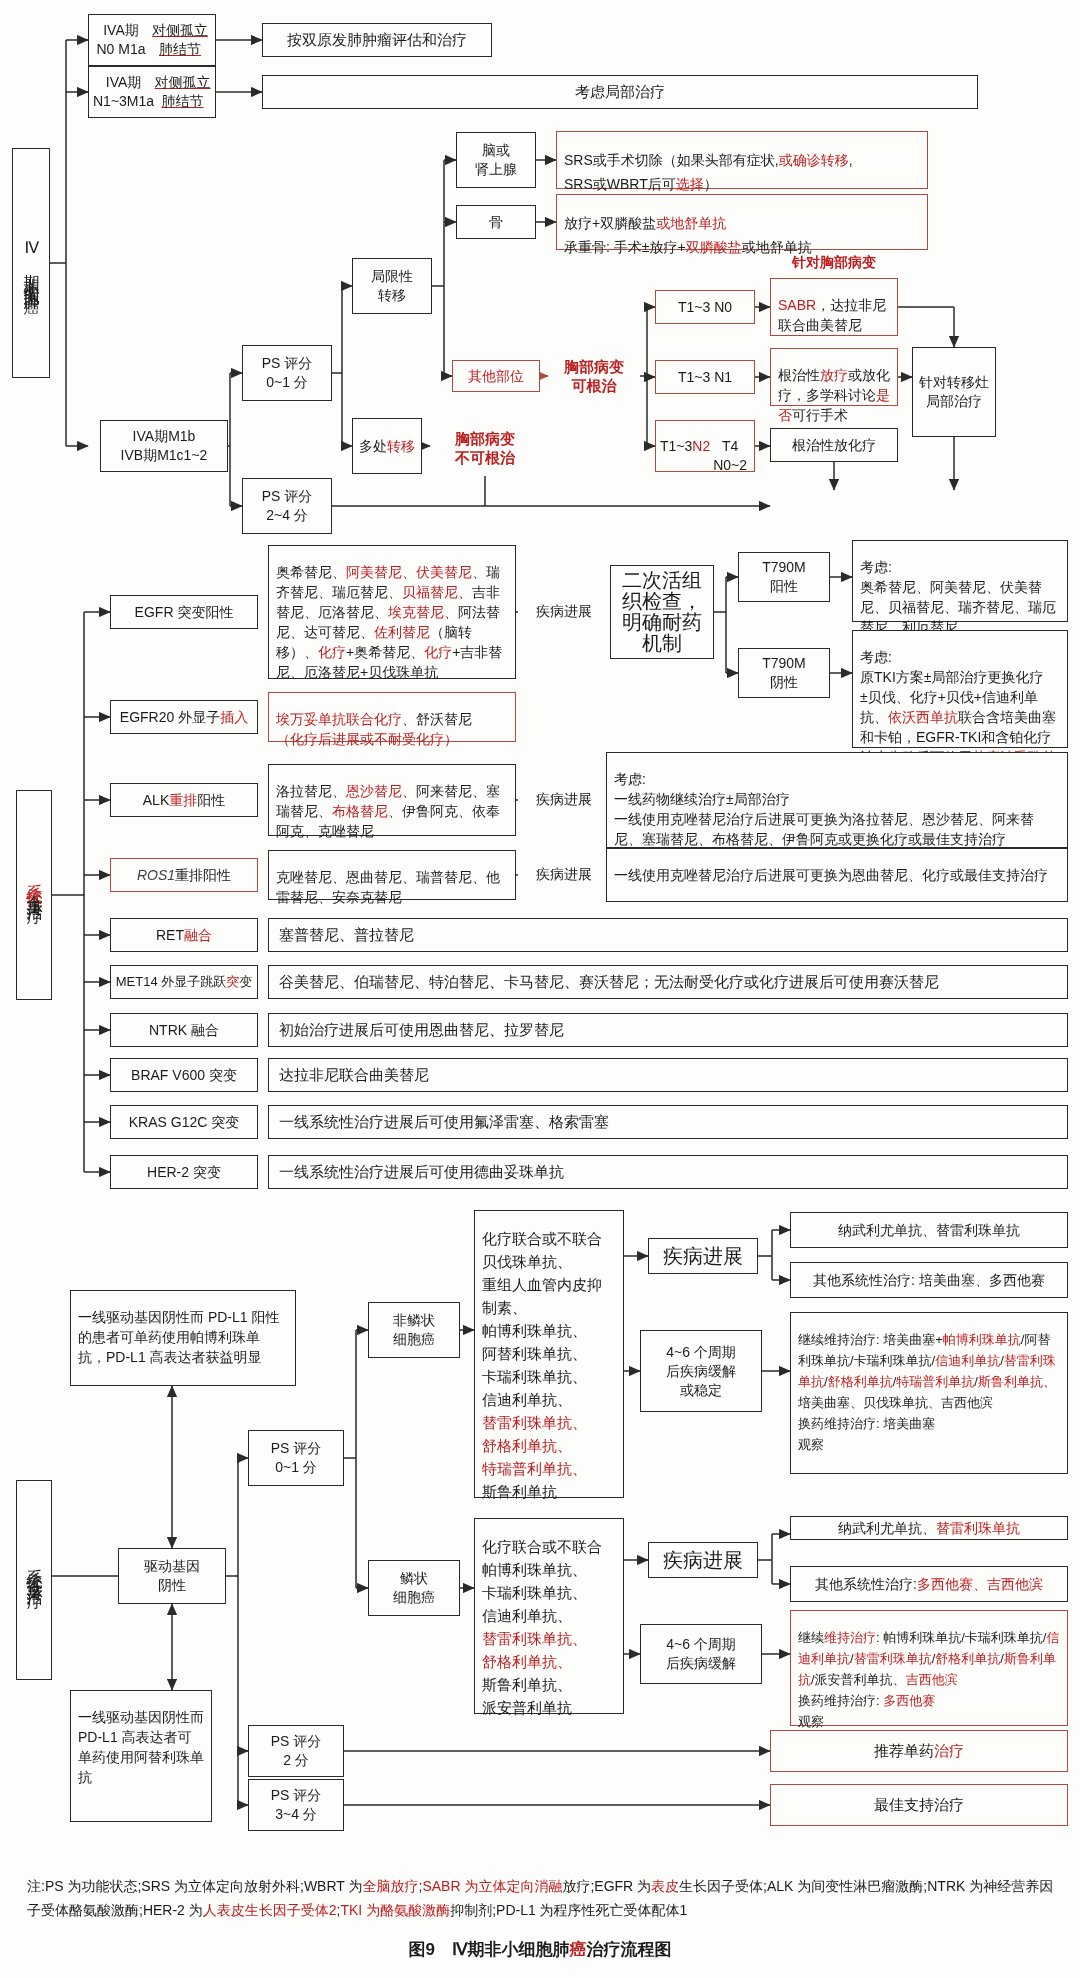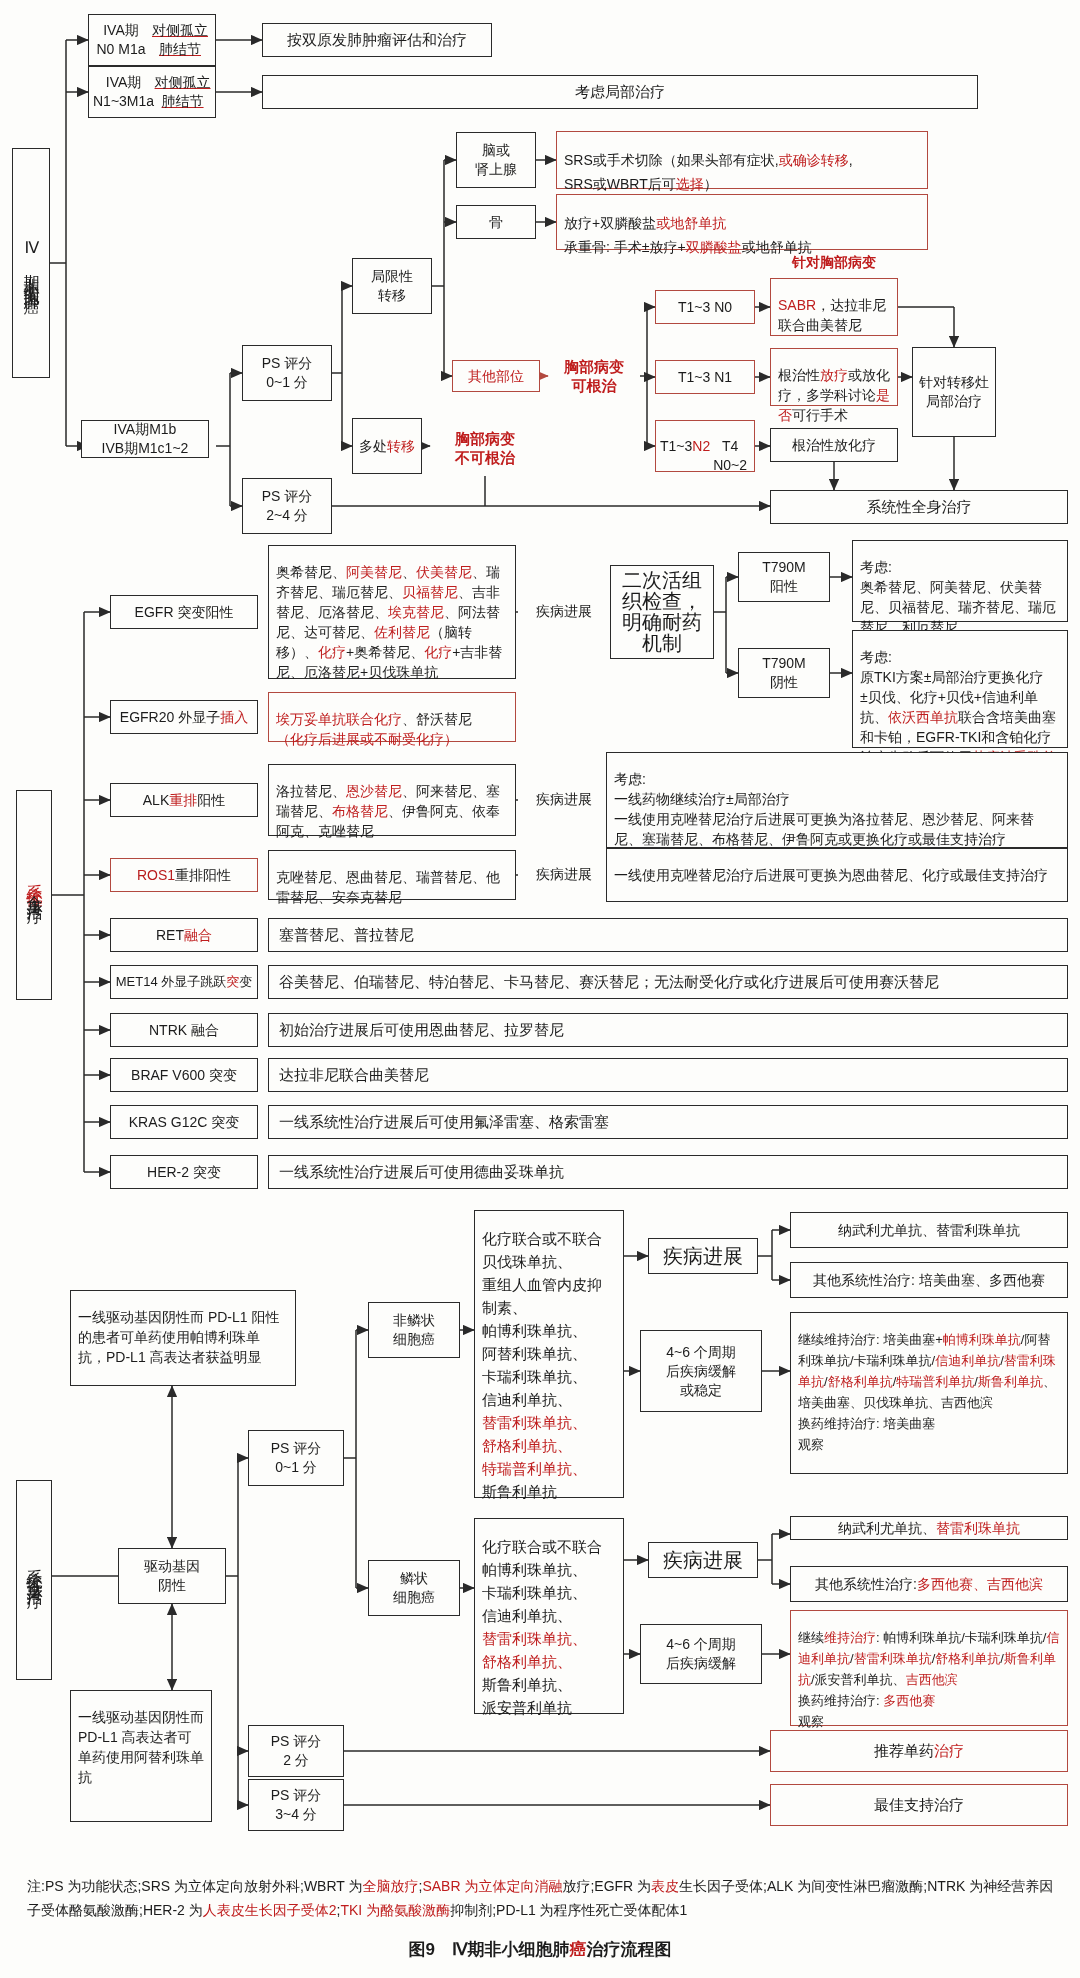"IVA期M1b" div.box { height: 38px -> 52px; left: 81px -> 100px }
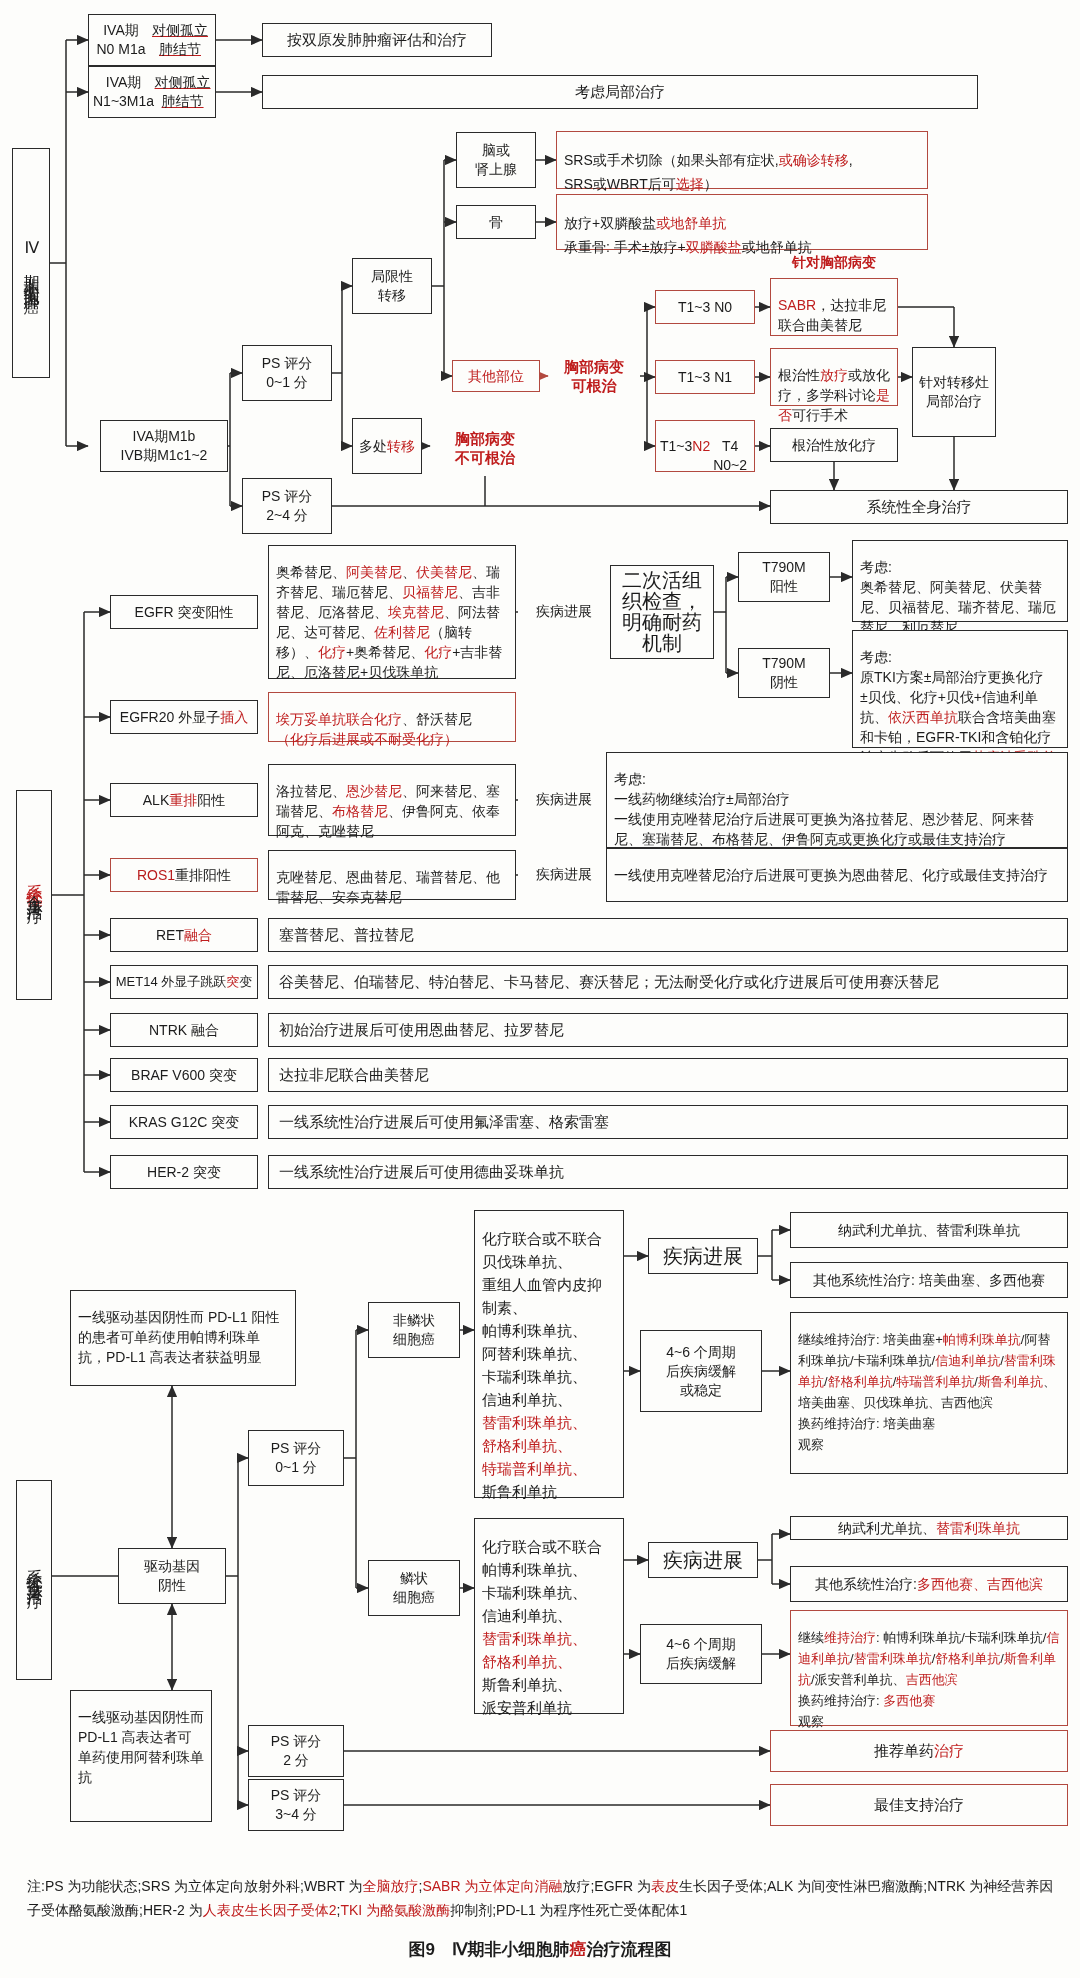"系统性全身治疗" div.box { html: <div>系统性全身治疗</div> -> none }
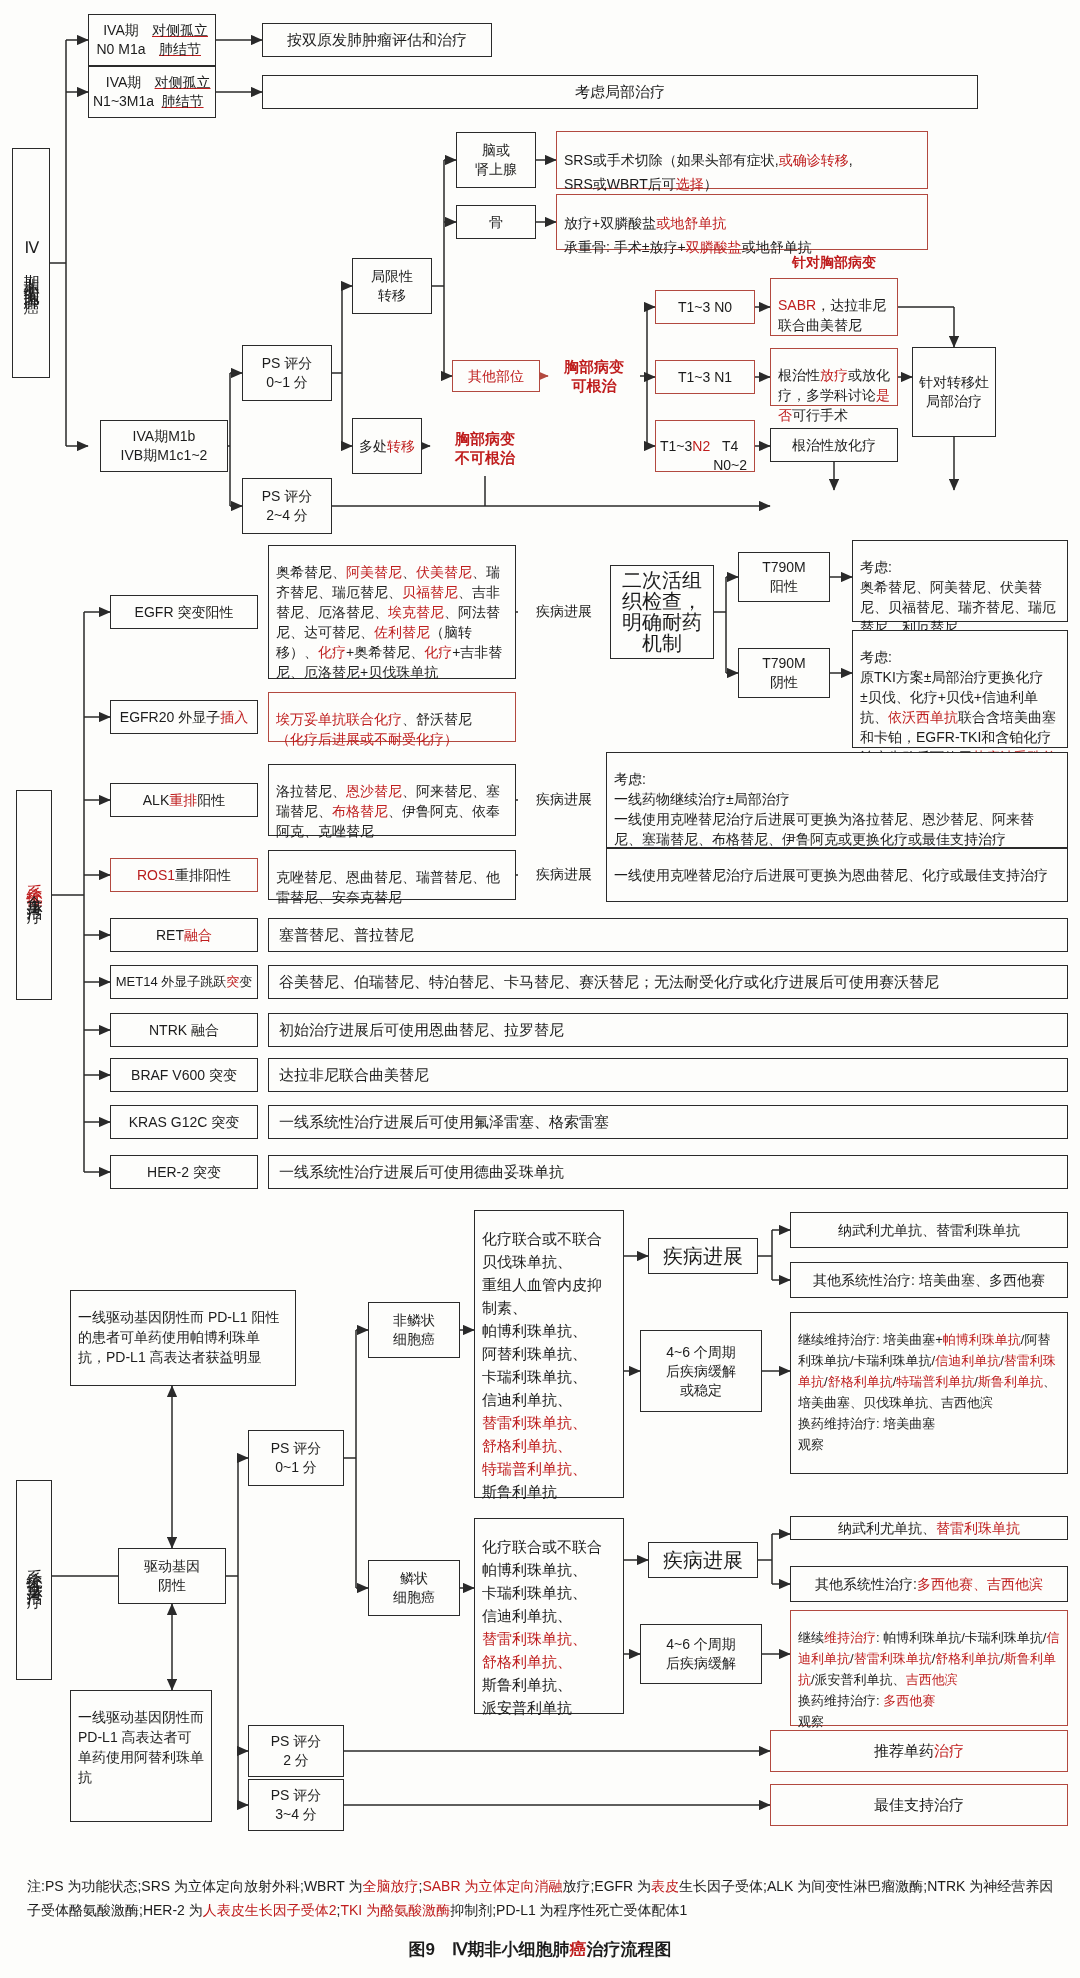"ROS1" span { color: #b91c1c -> #404040; font-style: none -> italic }
